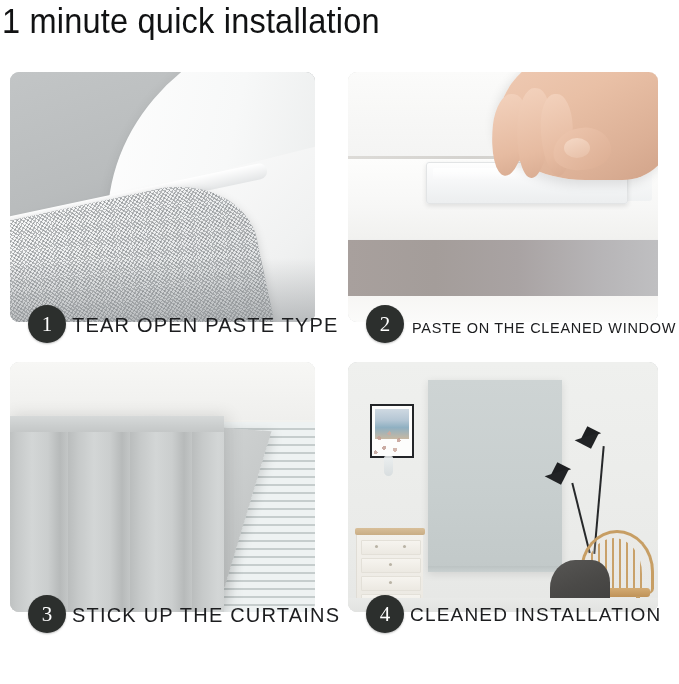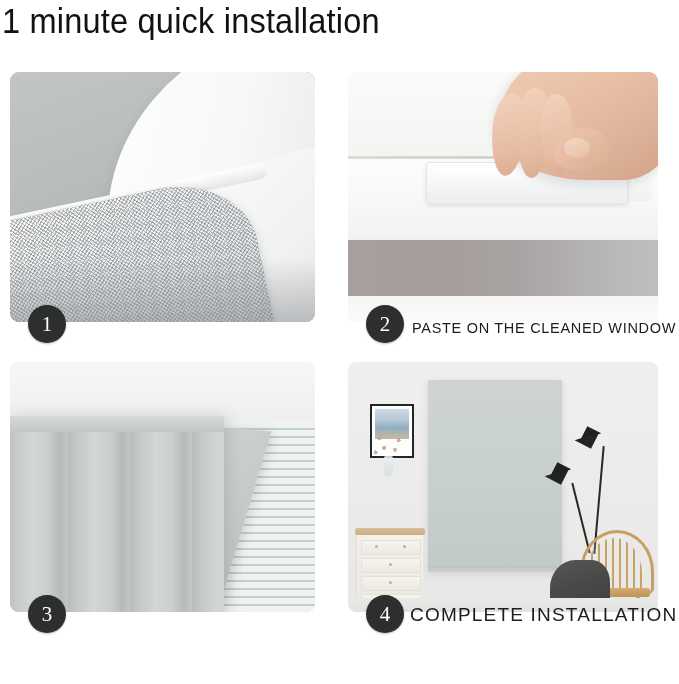"TEAR OPEN PASTE TYPE" div.caption-text { html: none -> <div>TEAR OPEN PASTE TYPE</div> }
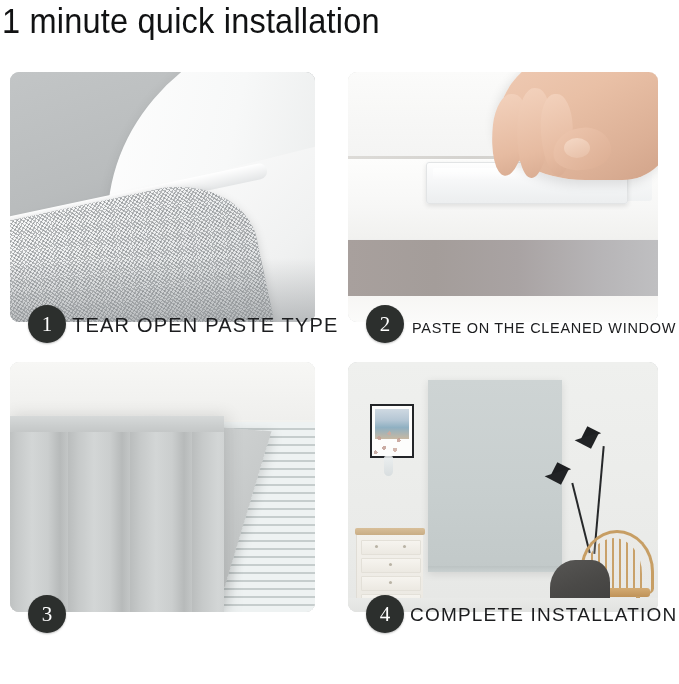"STICK UP THE CURTAINS" div.caption-text { html: none -> <div>STICK UP THE CURTAINS</div> }
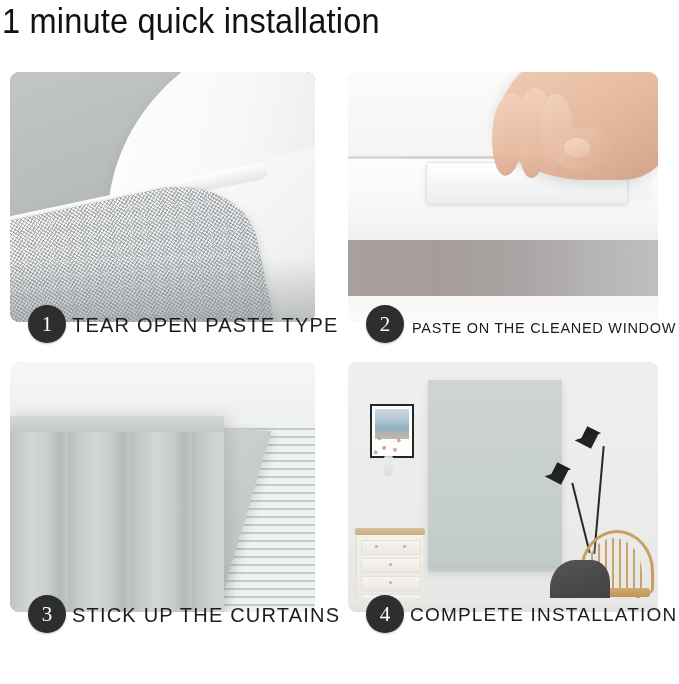"COMPLETE INSTALLATION" div.caption-text { text: COMPLETE -> CLEANED }
